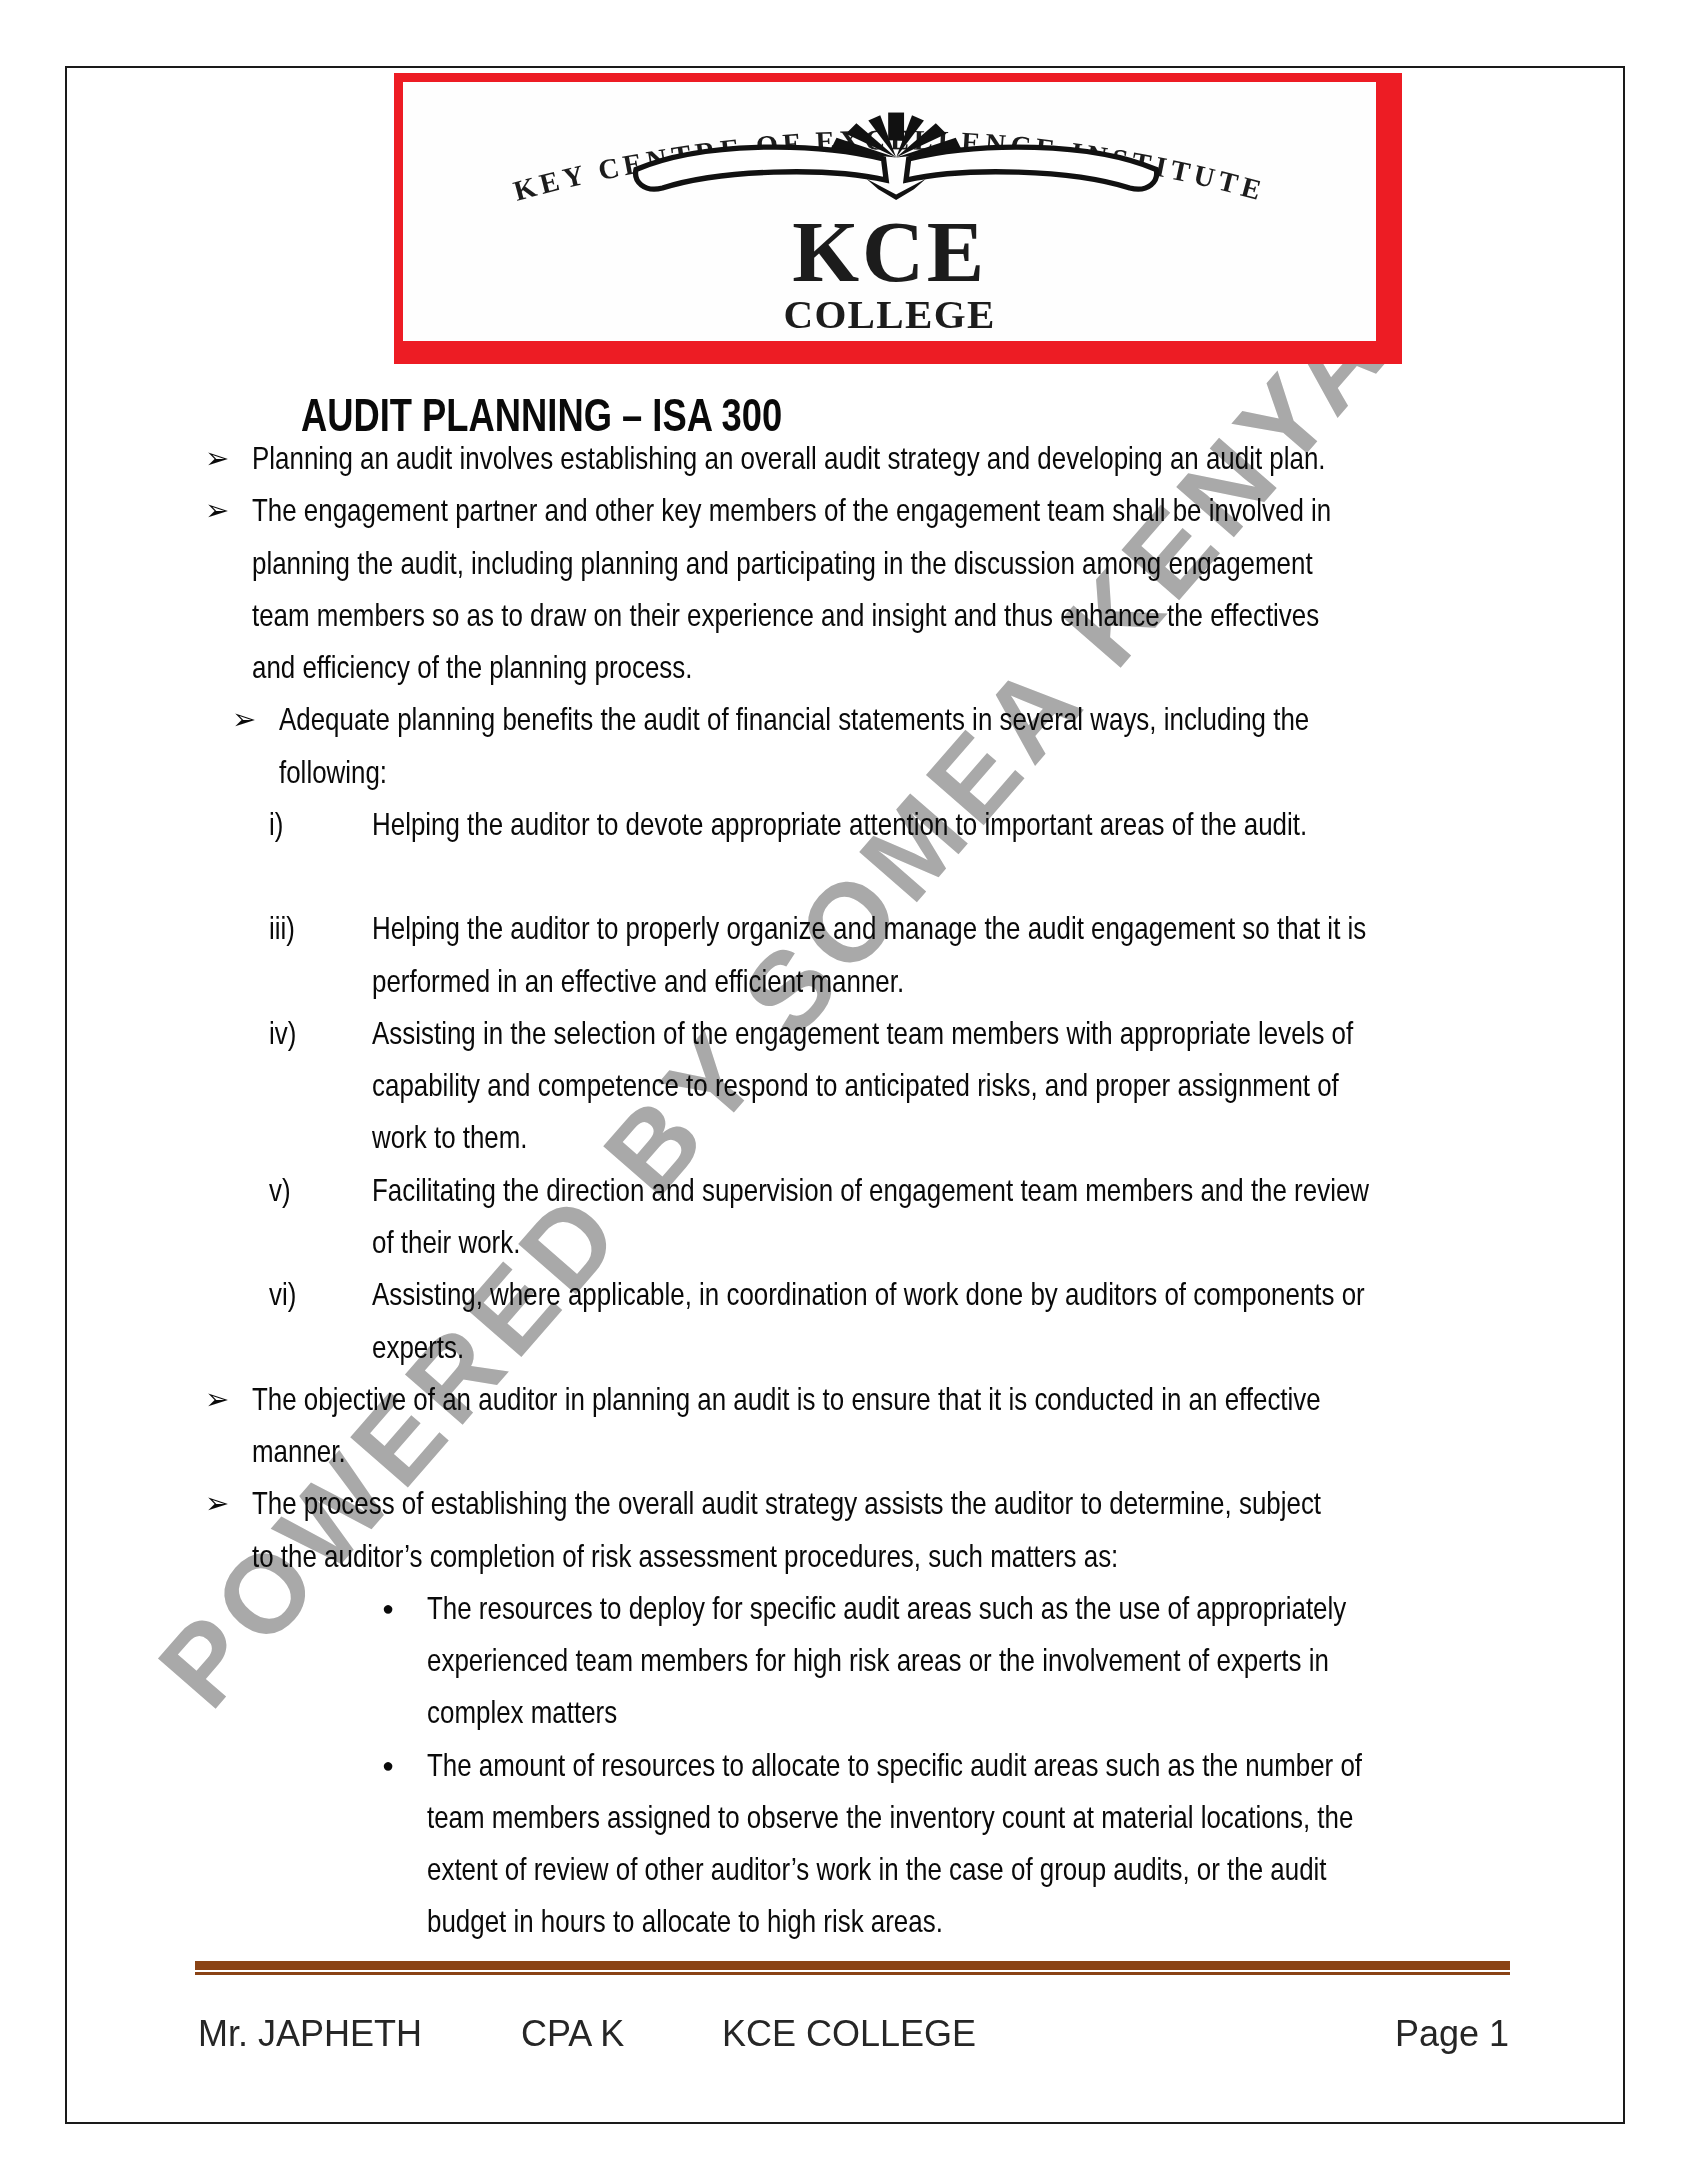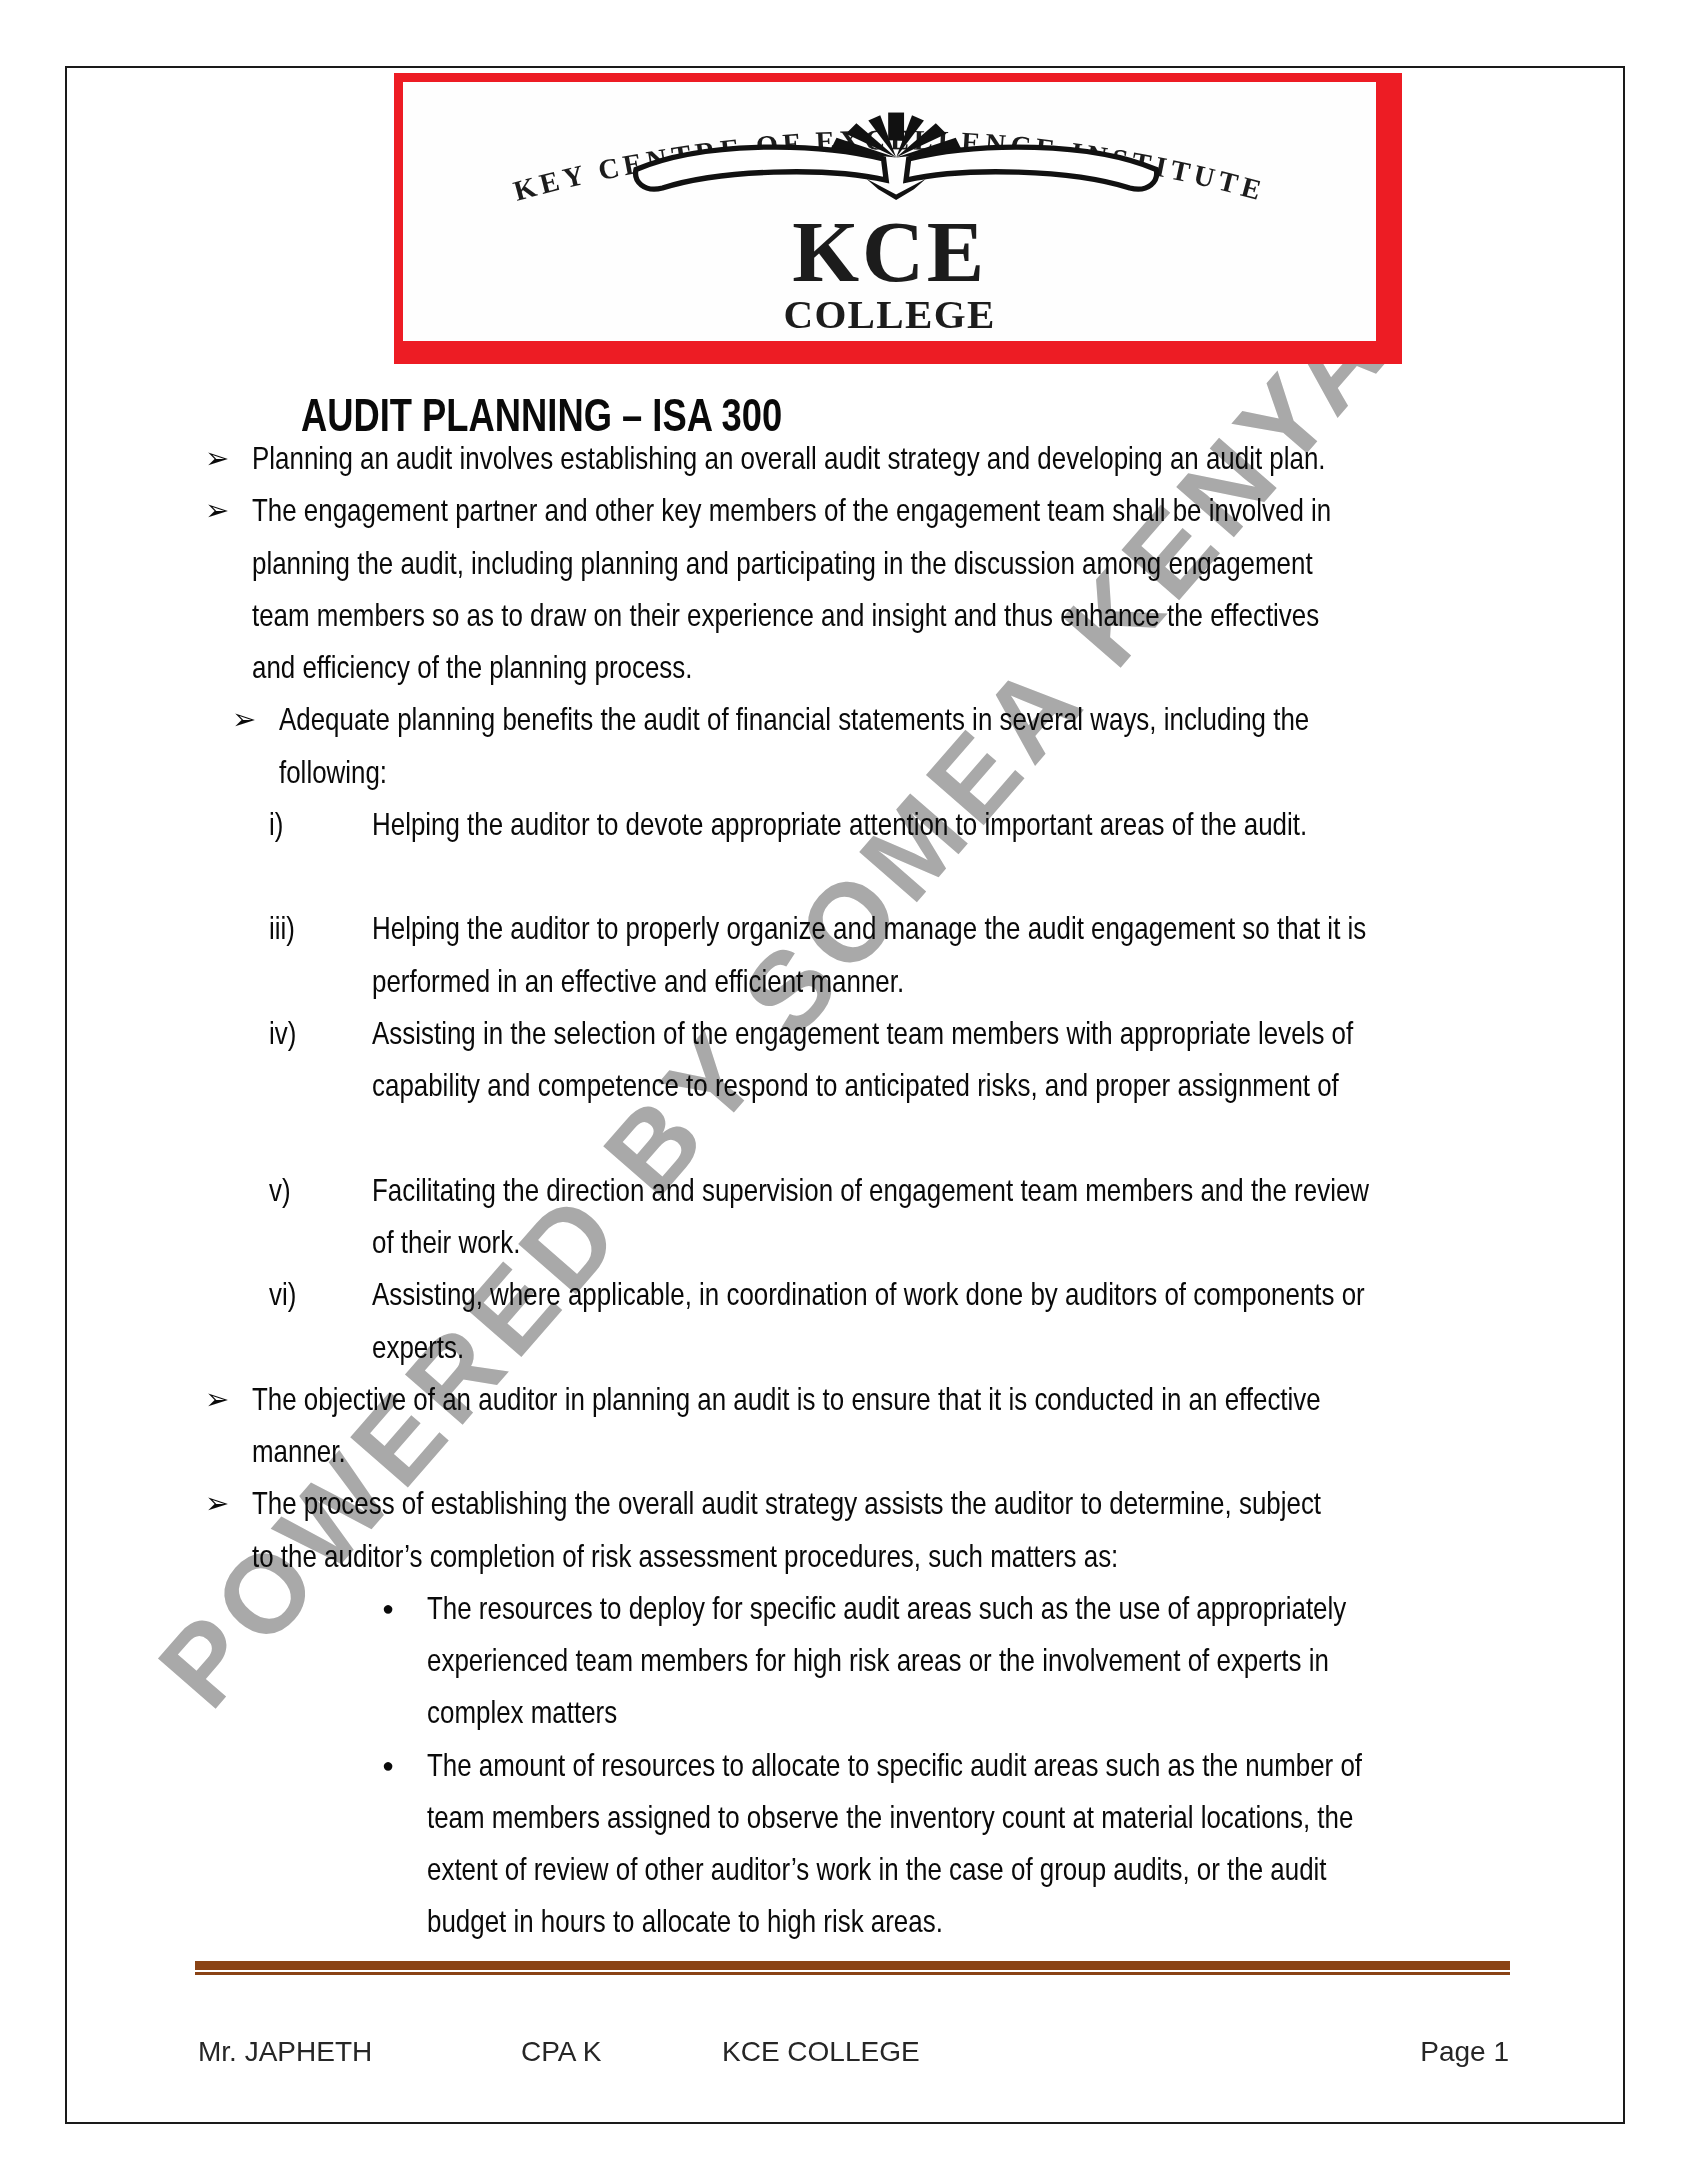"work to them." div.line { html: none -> <div> <span>work to them.</span> </div> }
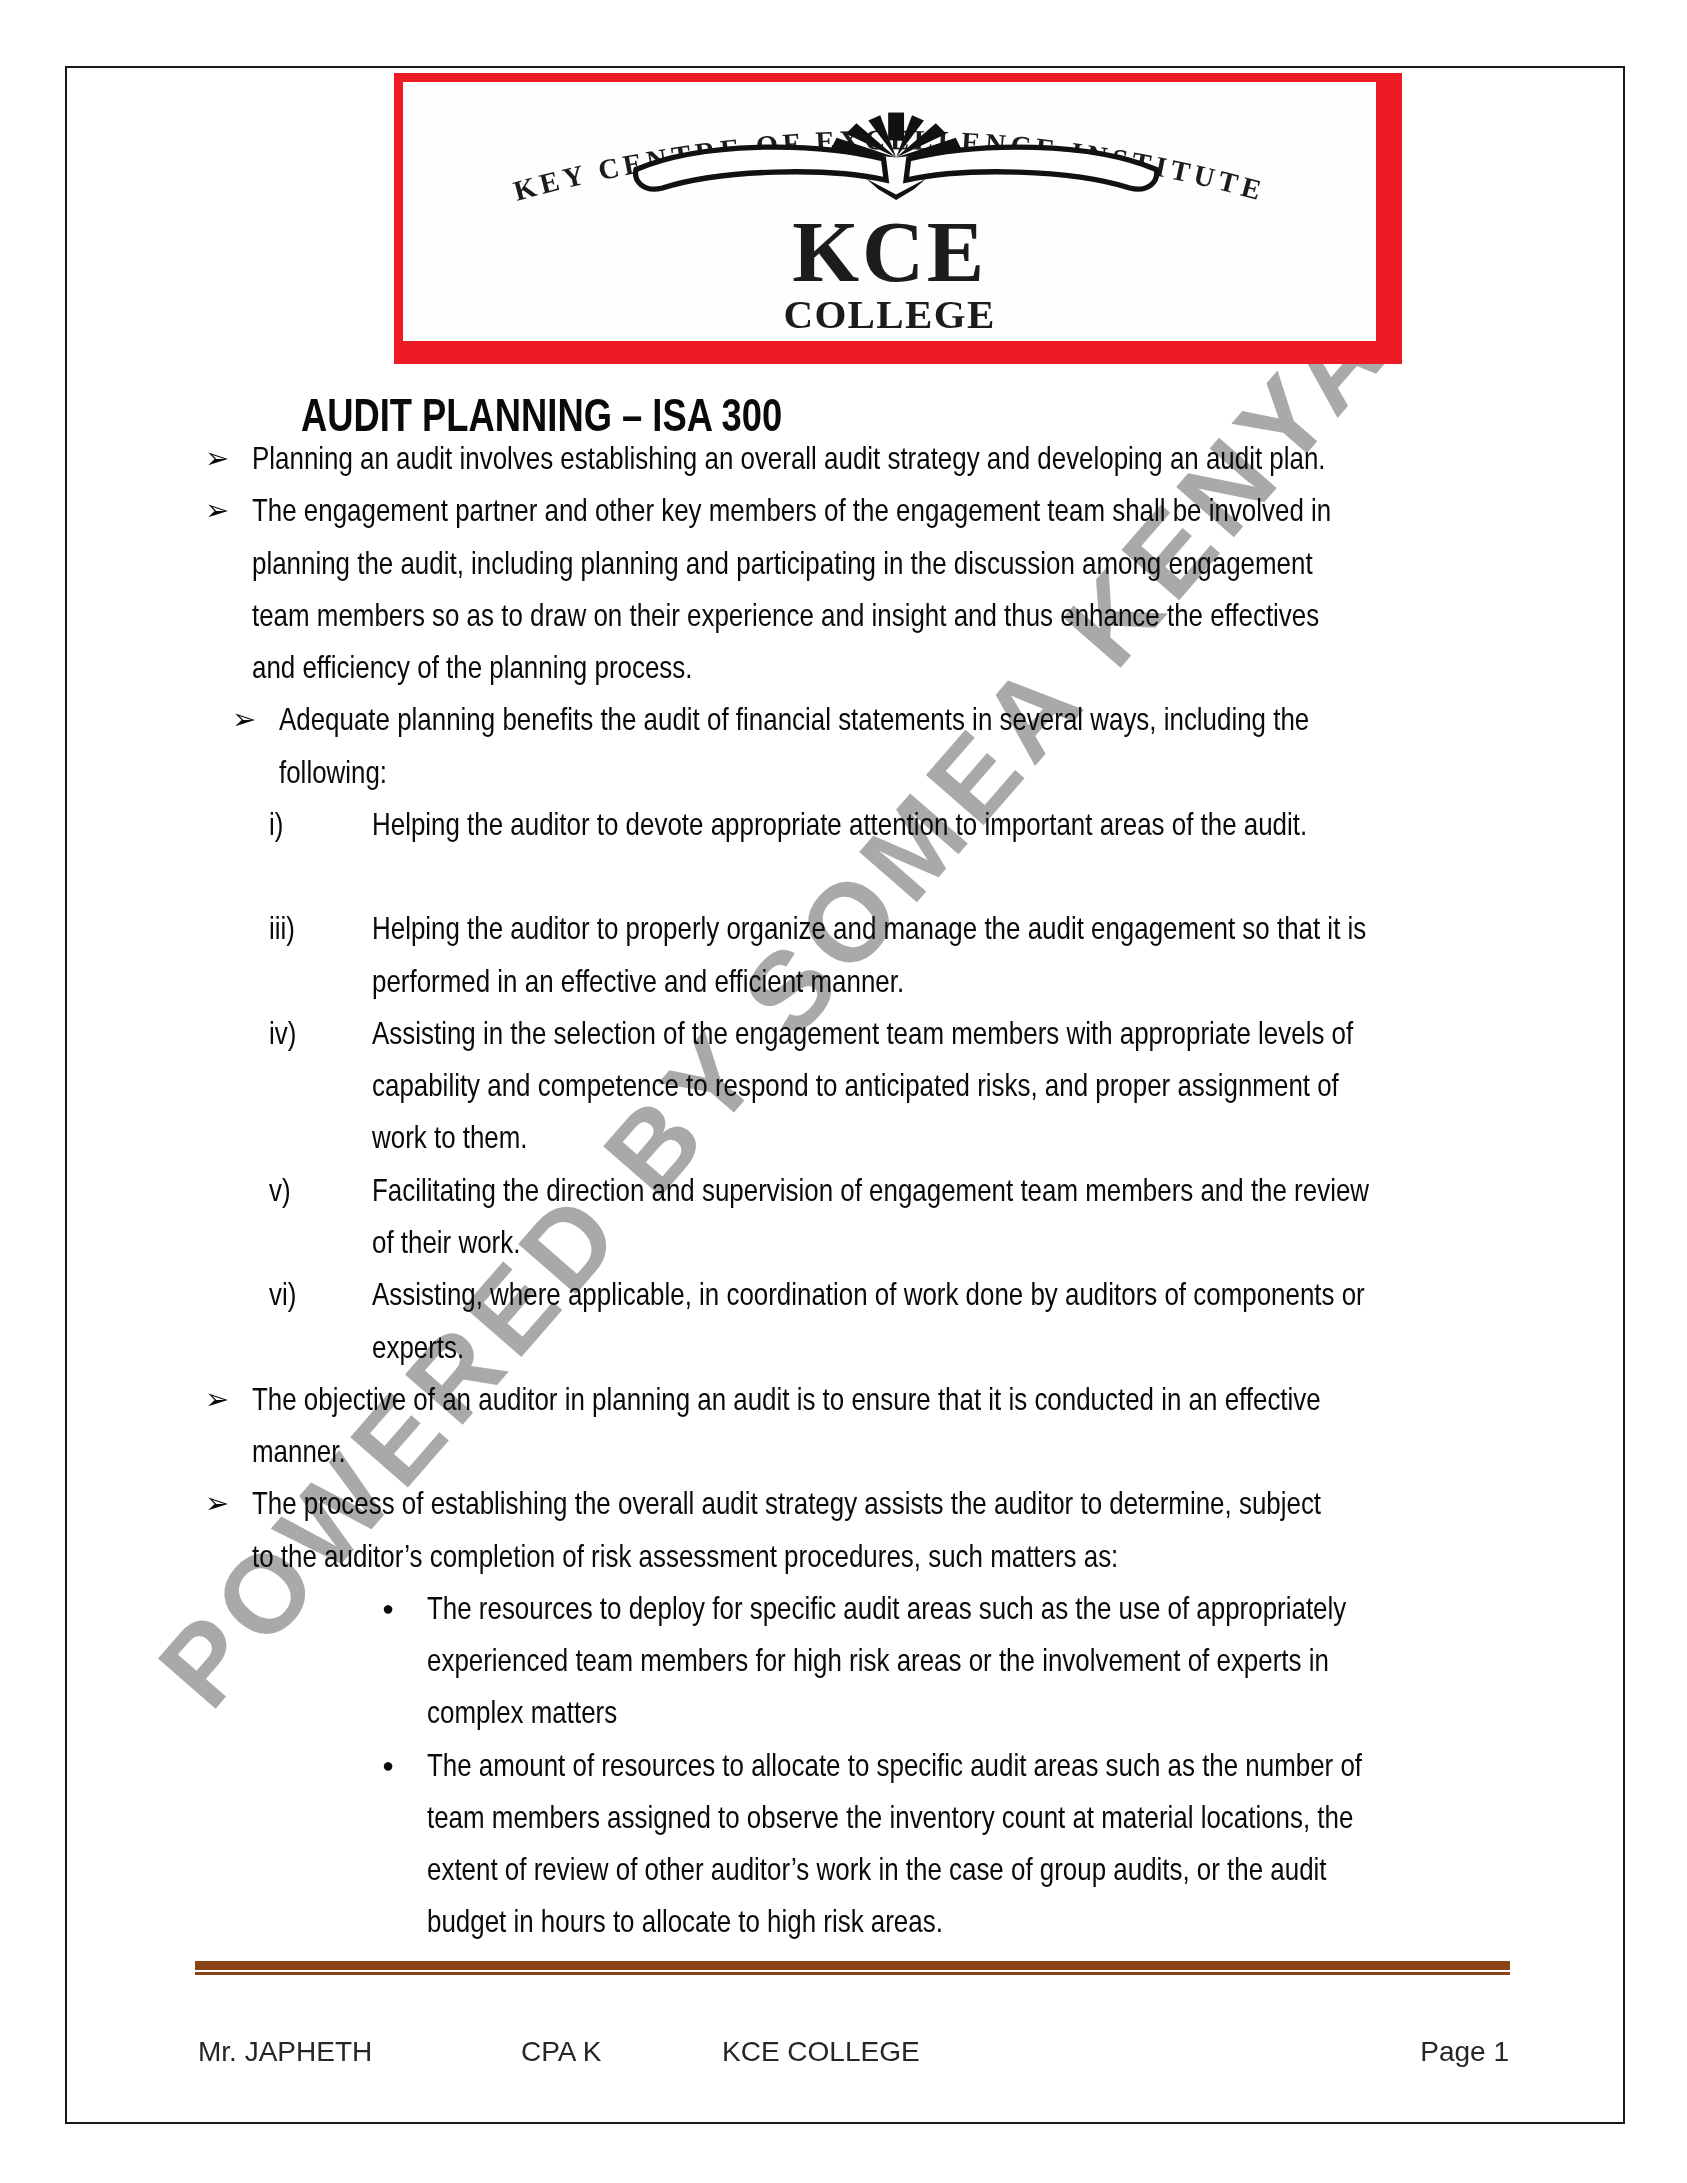"Mr. JAPHETH" .fitem { font-size: 28px -> 36px; margin-top: 18px -> none }
